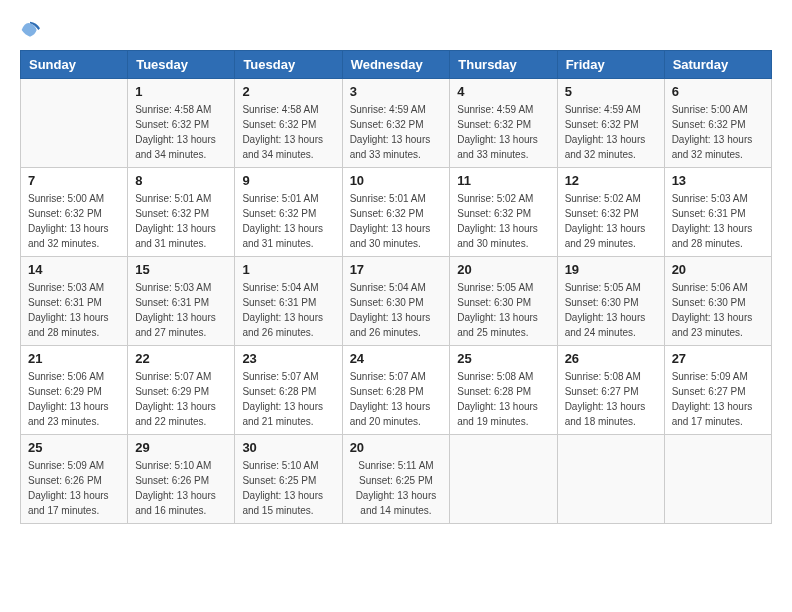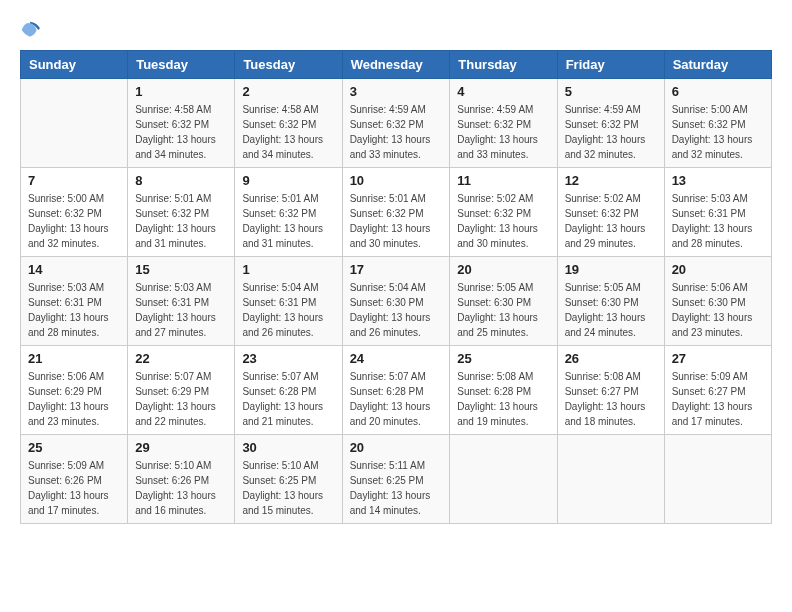"Sunrise: 5:11 AM" div.day-info { text-align: none -> center }
